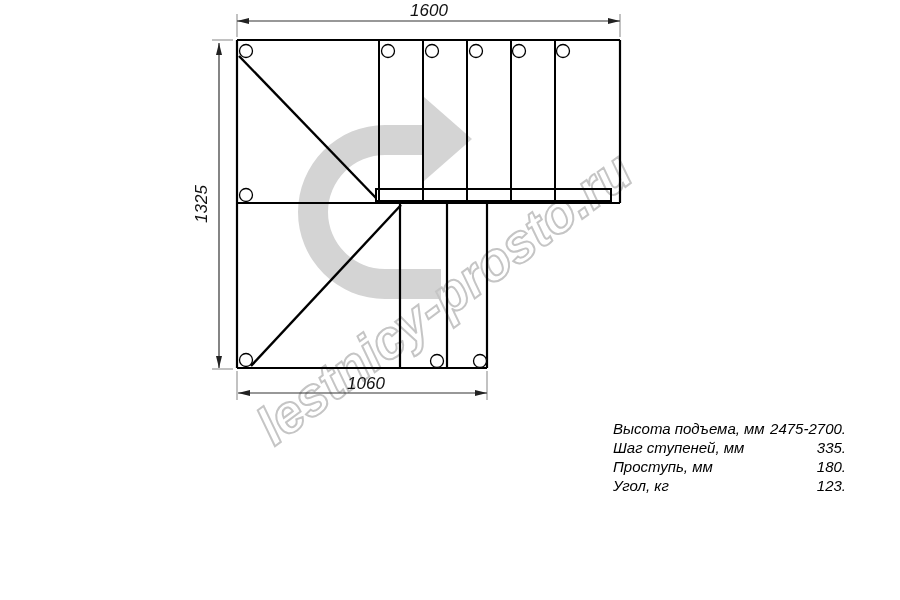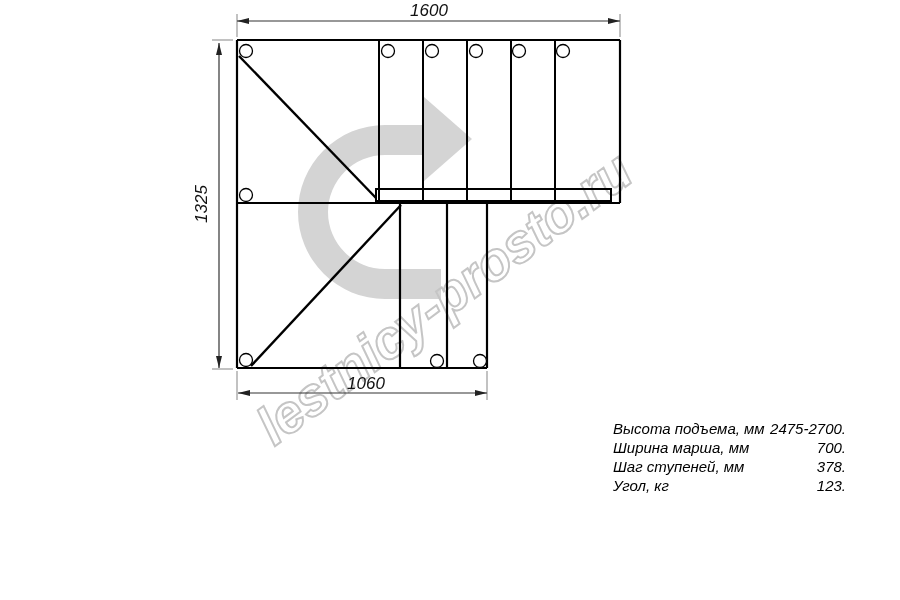"Ширина марша, мм" div.spec-row { html: <div> <span>Ширина марша, мм</span> <span>700.</span> </div> -> none }
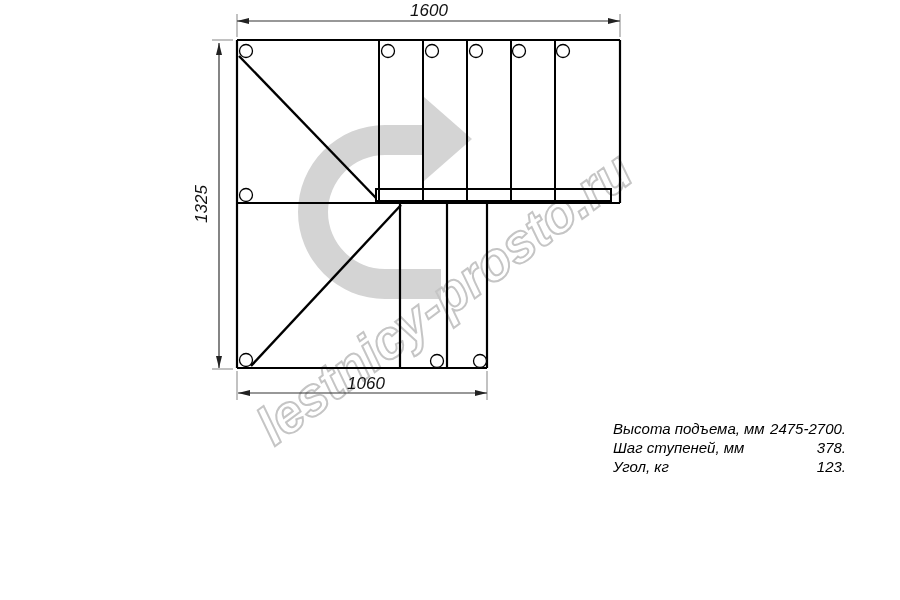"378." span.spec-value { text: 378 -> 335 }
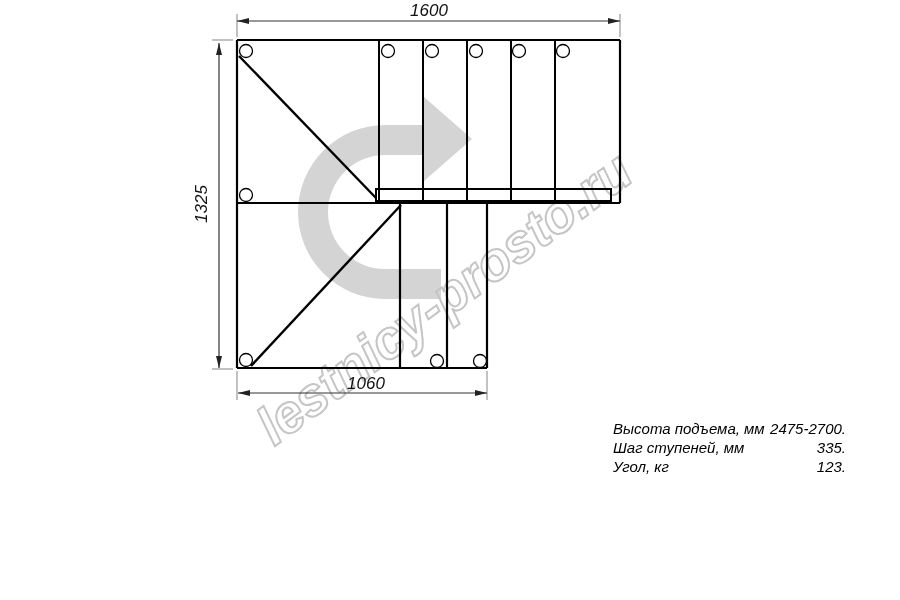"Проступь, мм" div.spec-row { html: none -> <div> <span>Проступь, мм</span> <span>180.</span> </div> }
